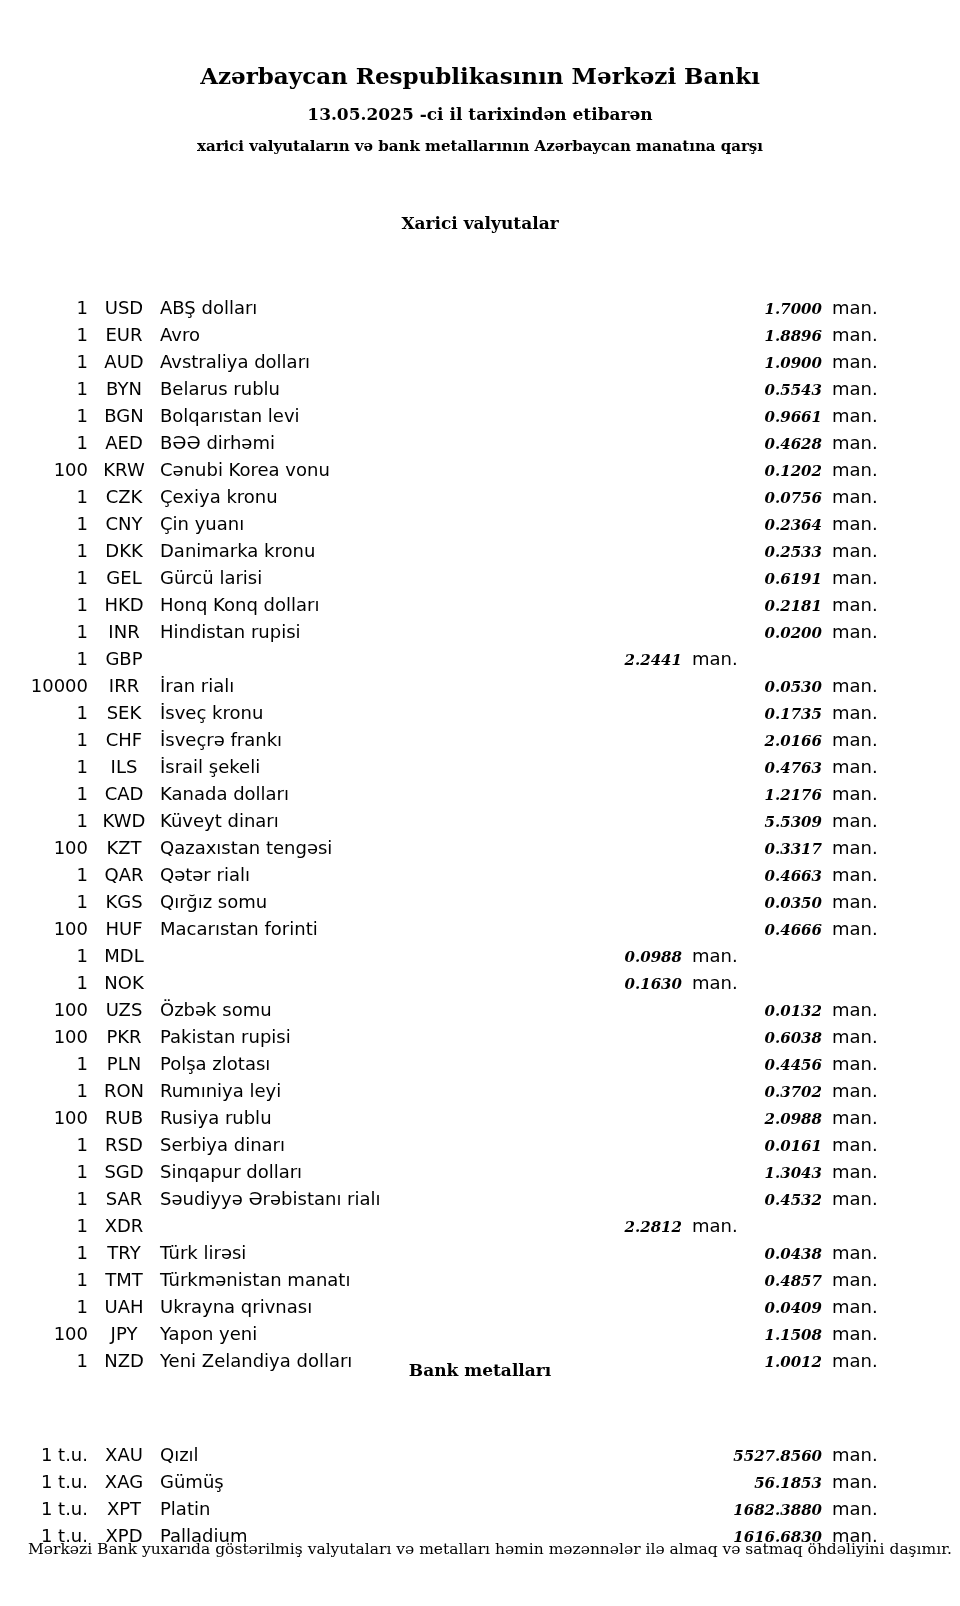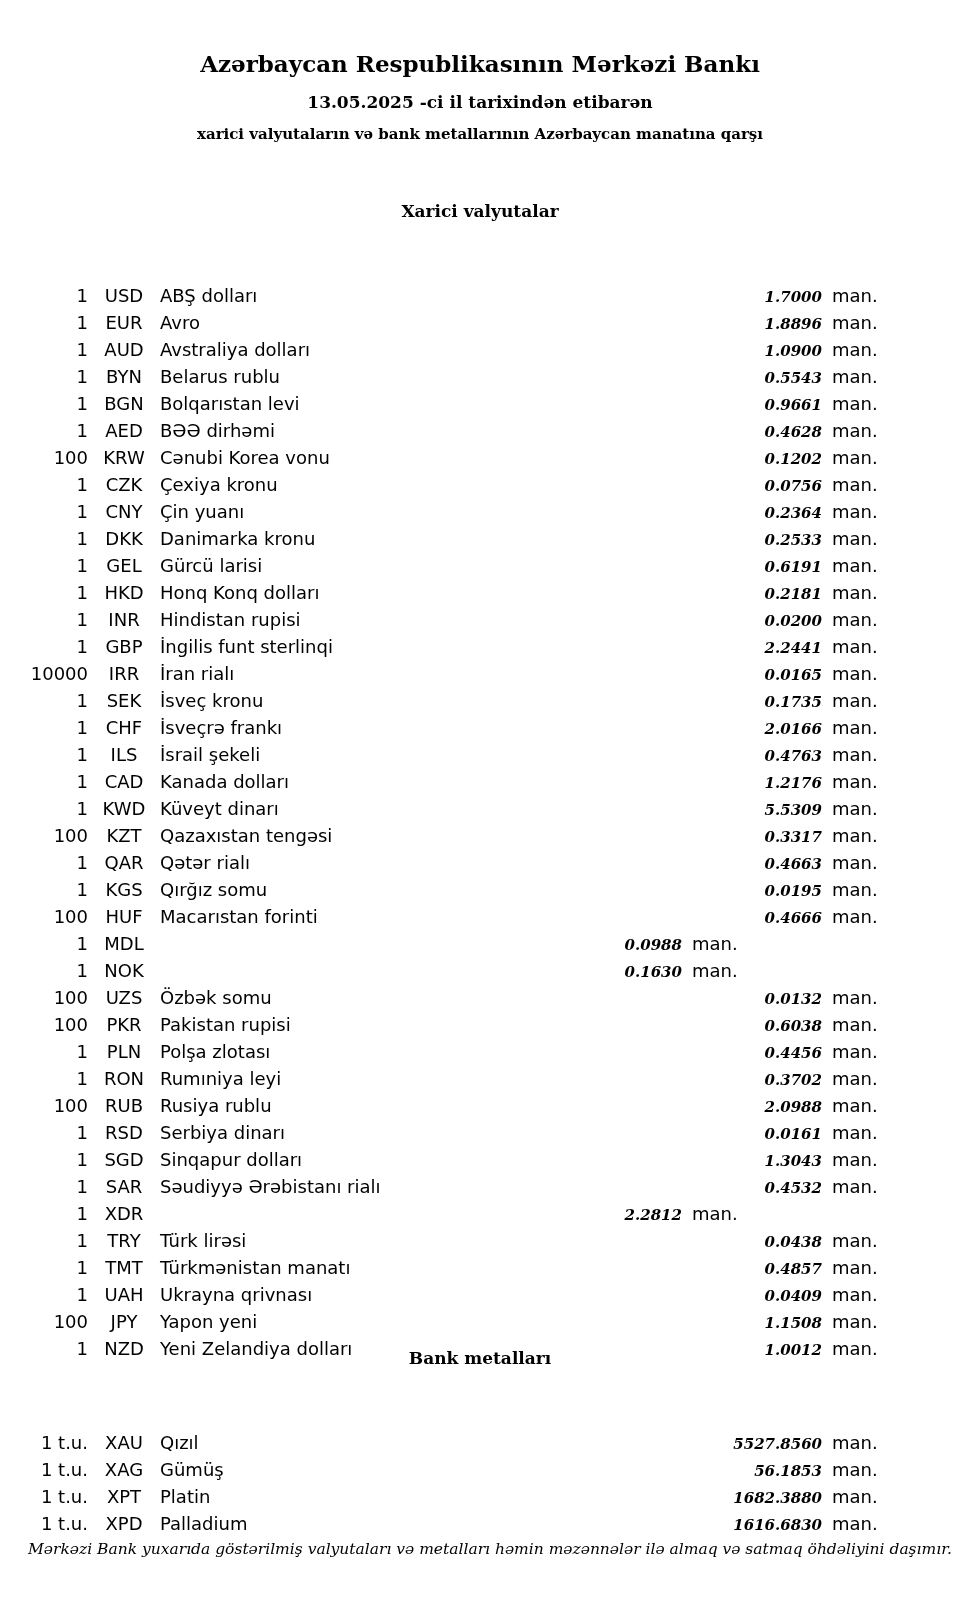"Azərbaycan Respublikasının Mərkəzi Bankı" .title { margin: 0 -> 12px }
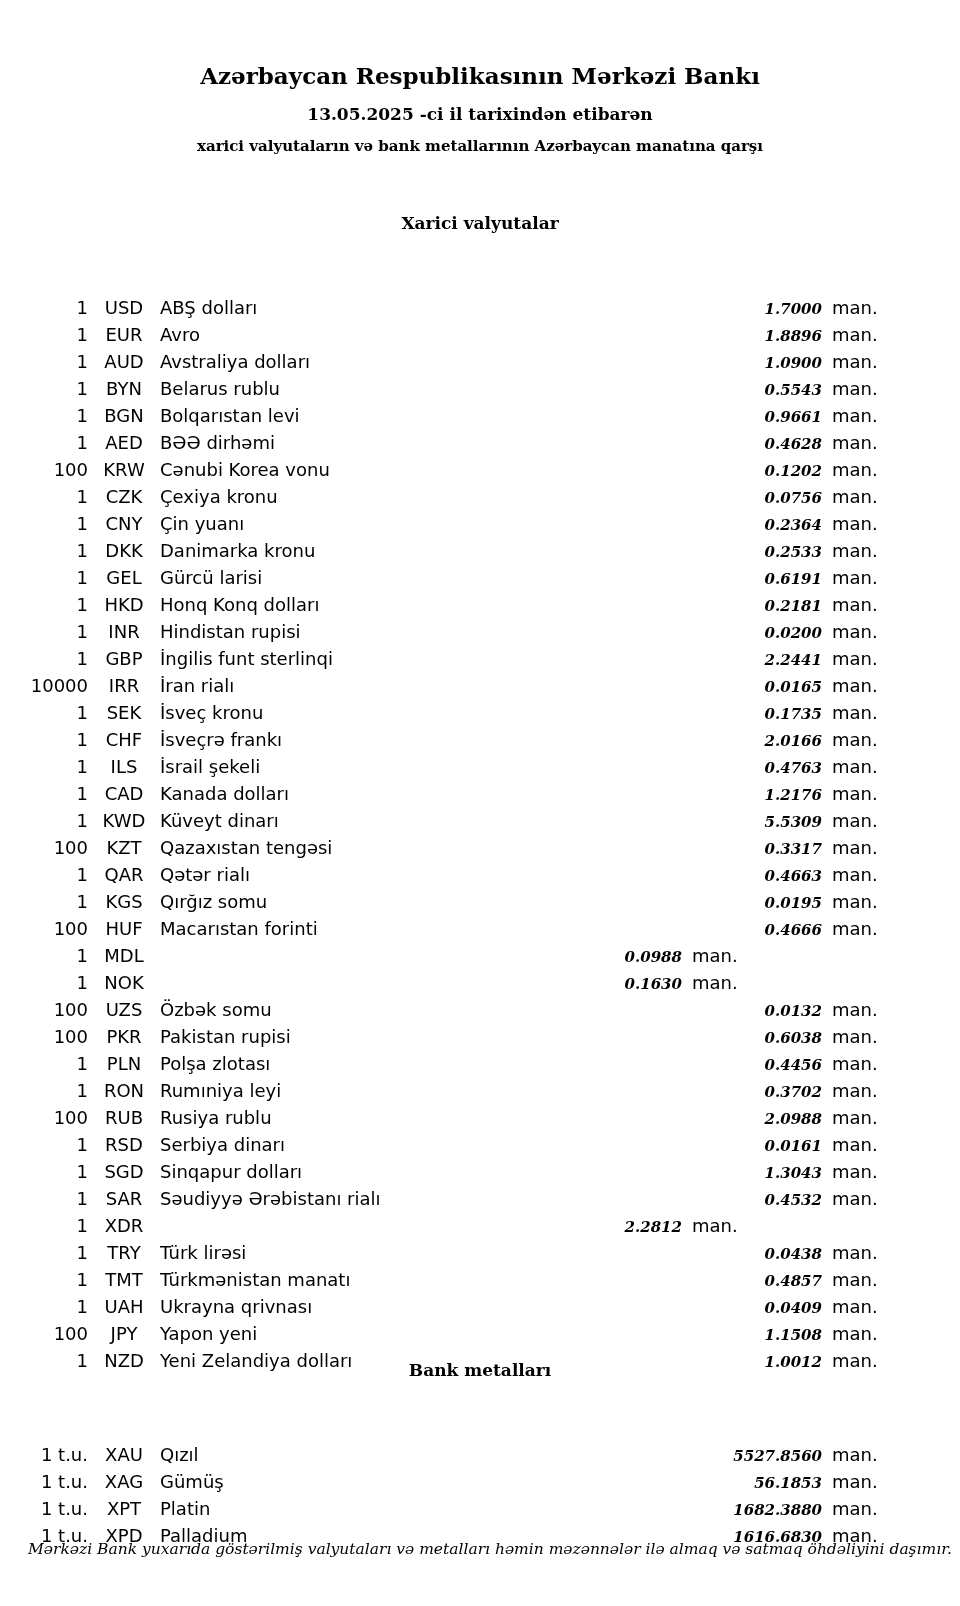"İngilis funt sterlinqi" span.name { html: <span>İngilis funt sterlinqi</span> -> none }
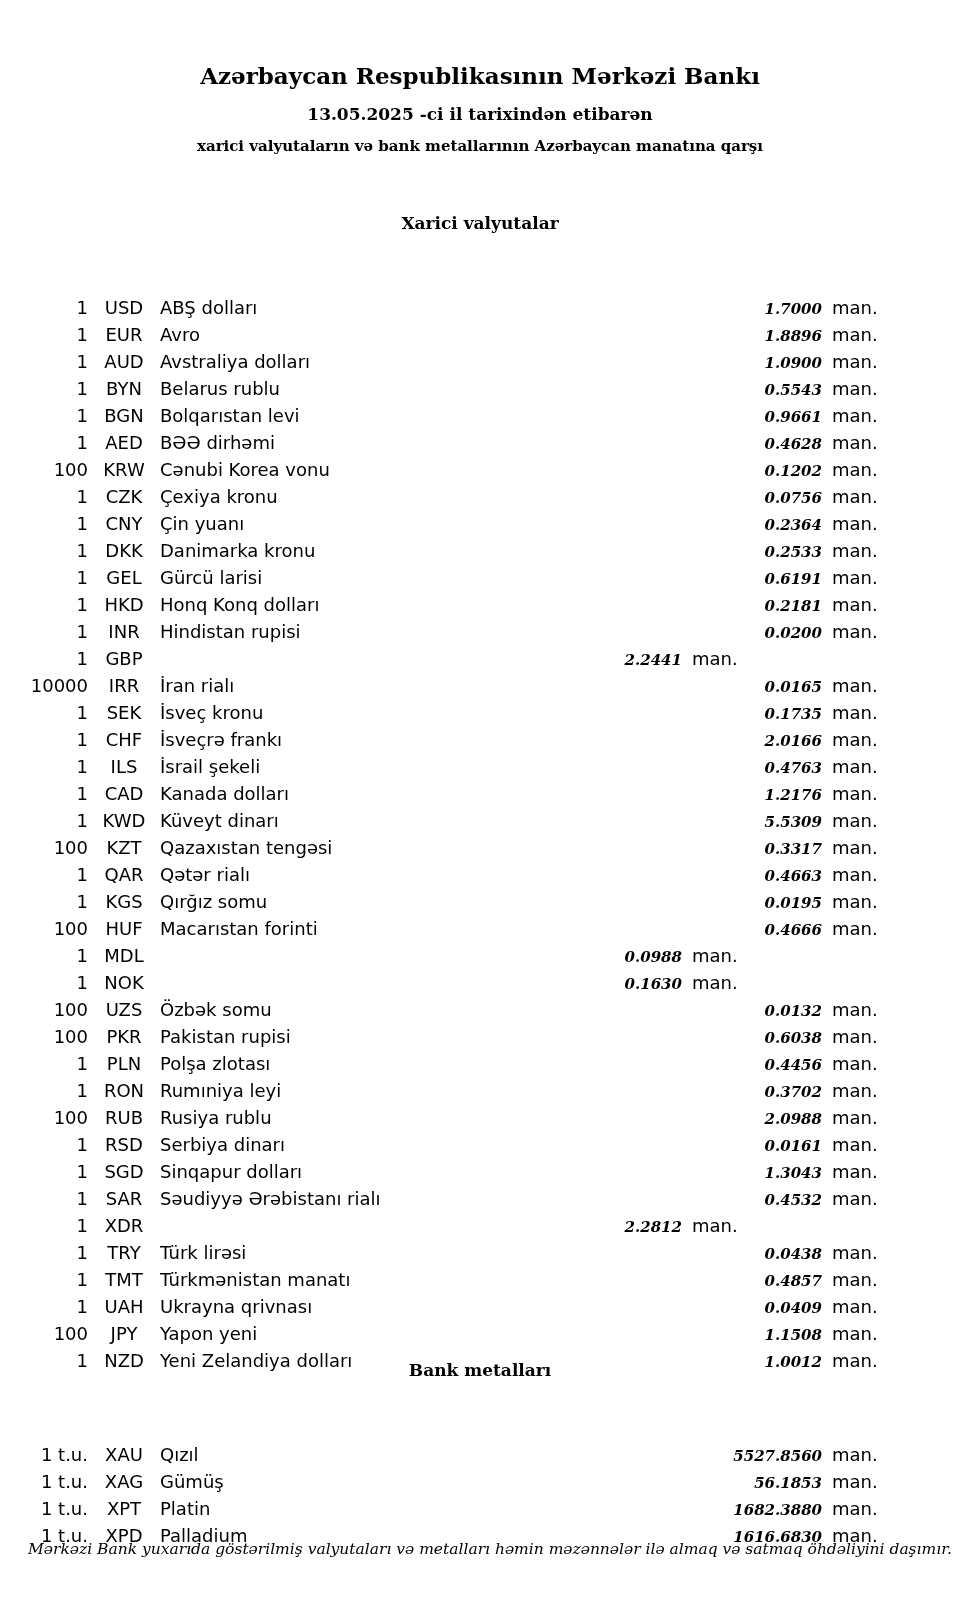"0.0165" span.rate { text: 0.0165 -> 0.0530 }
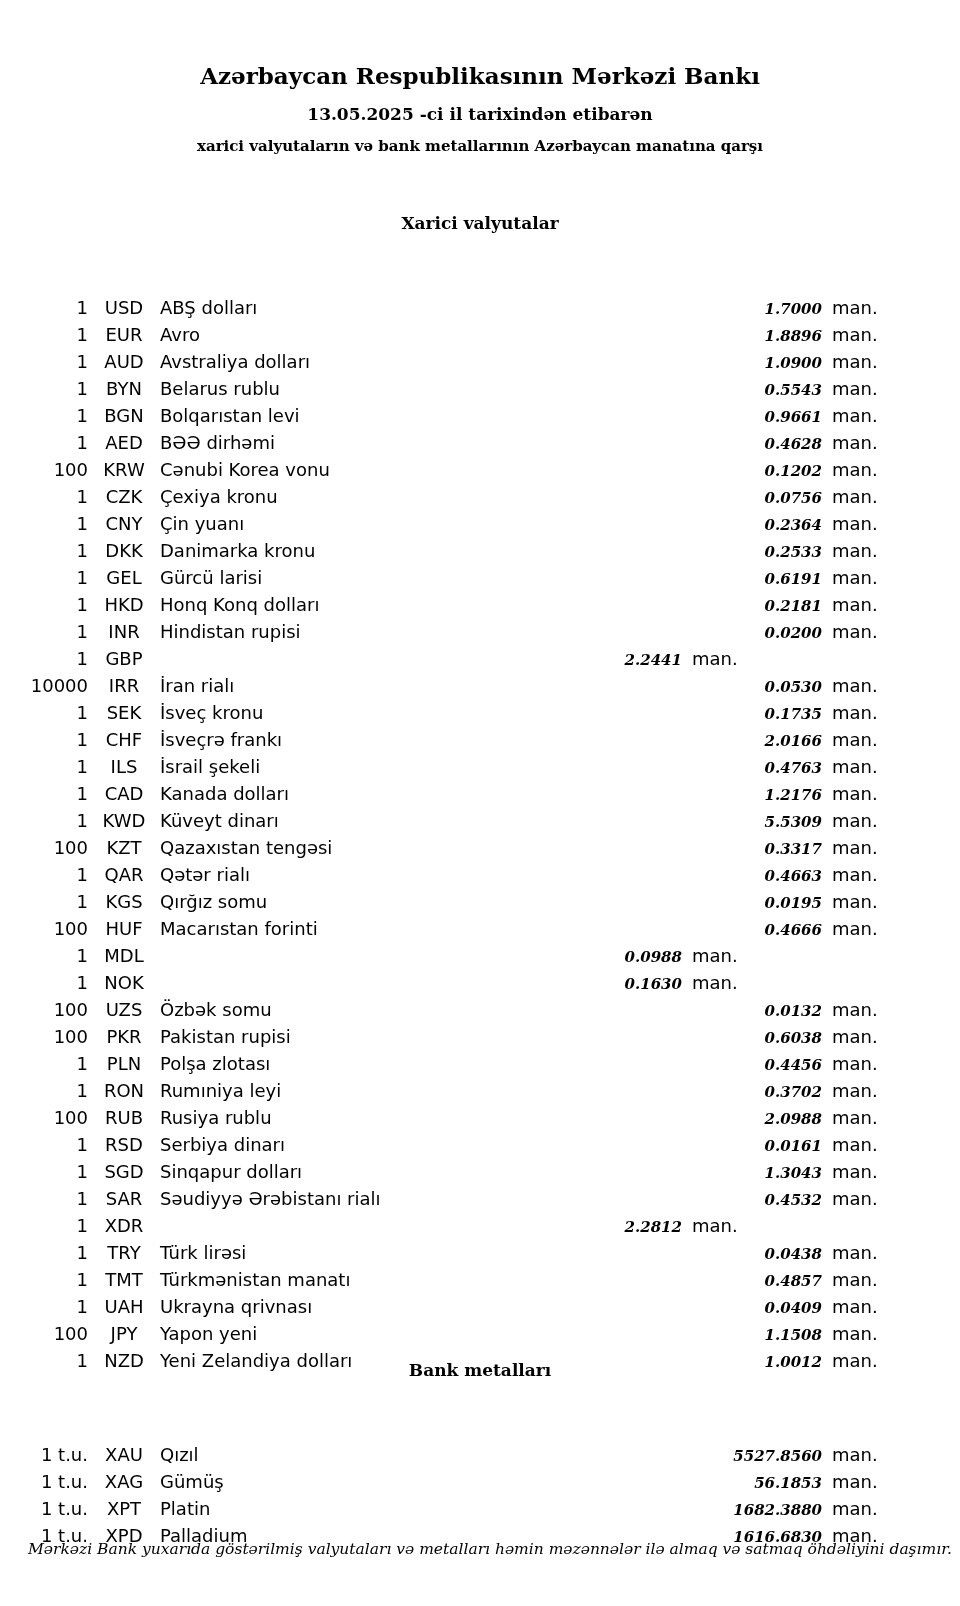"0.0195" span.rate { text: 0.0195 -> 0.0350 }
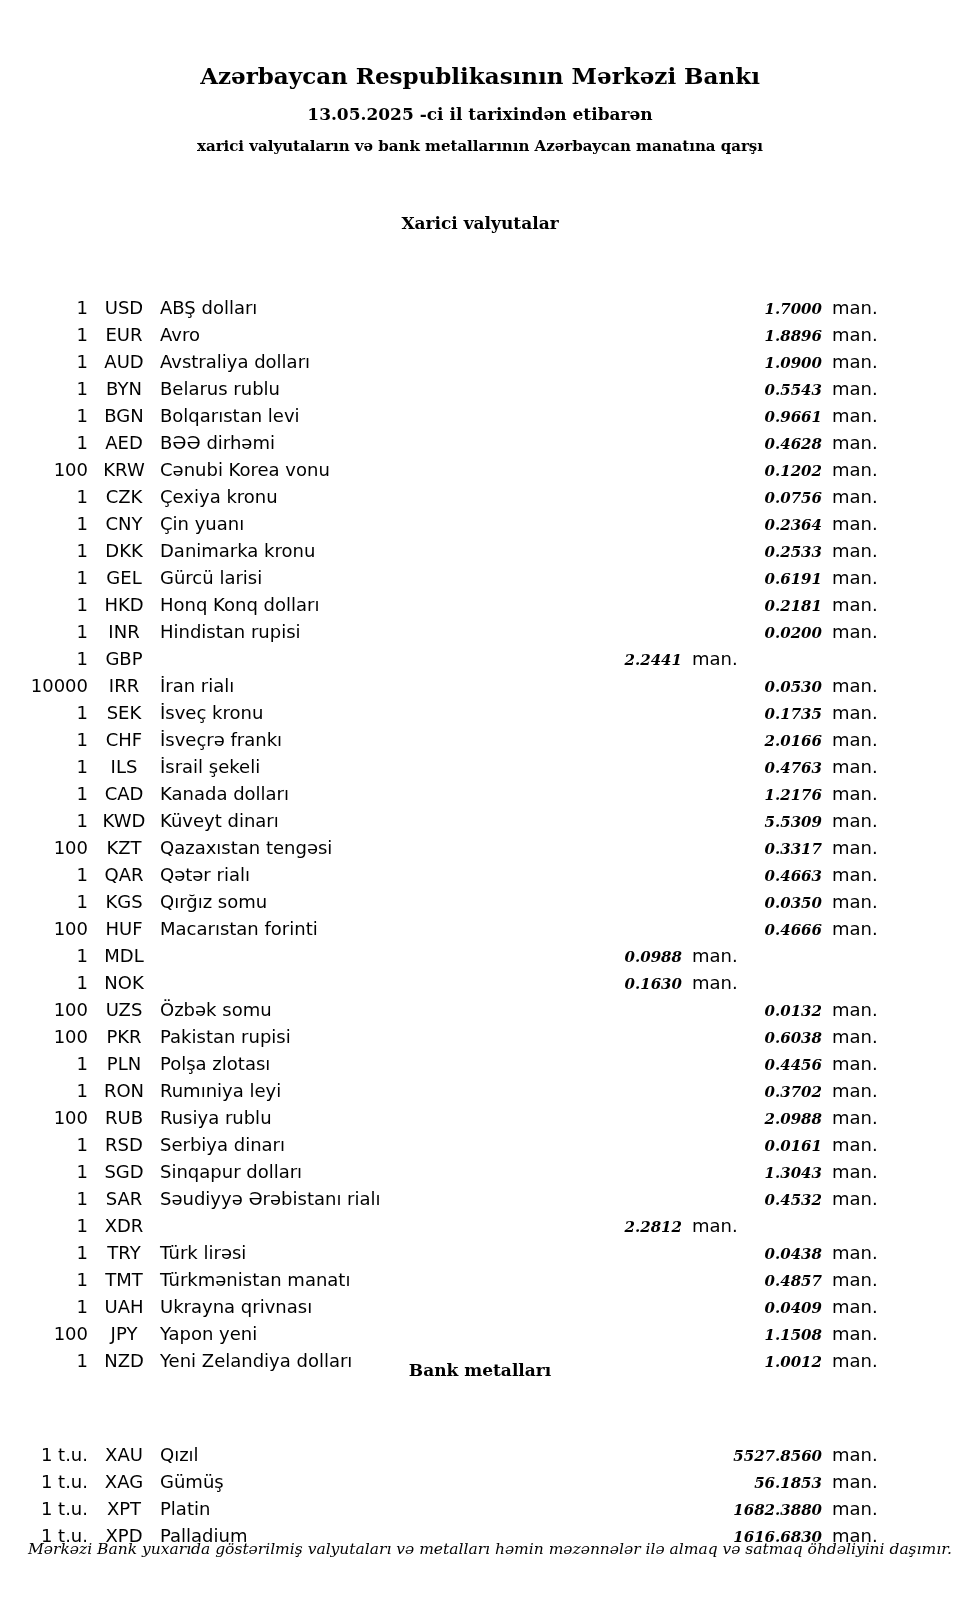"Mərkəzi Bank yuxarıda göstərilmiş" .disclaimer { font-style: italic -> none }
